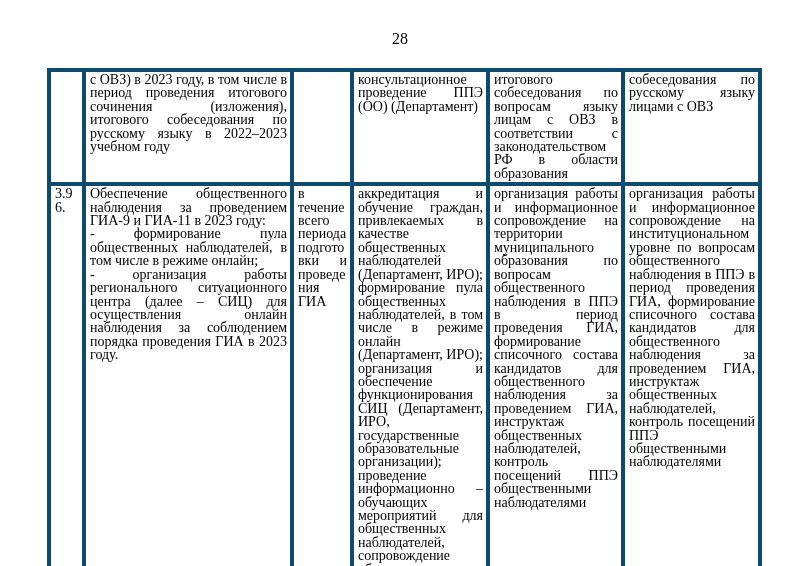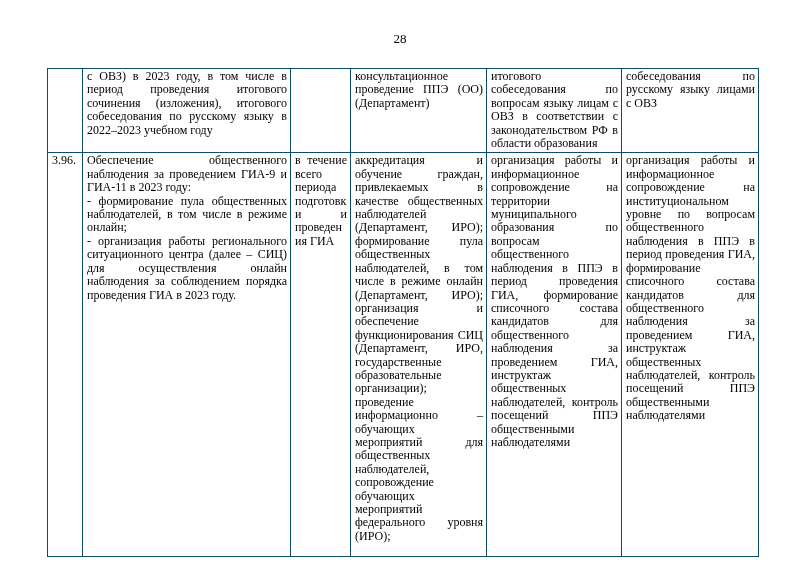"28" .page-number { font-size: 13px -> 16px }
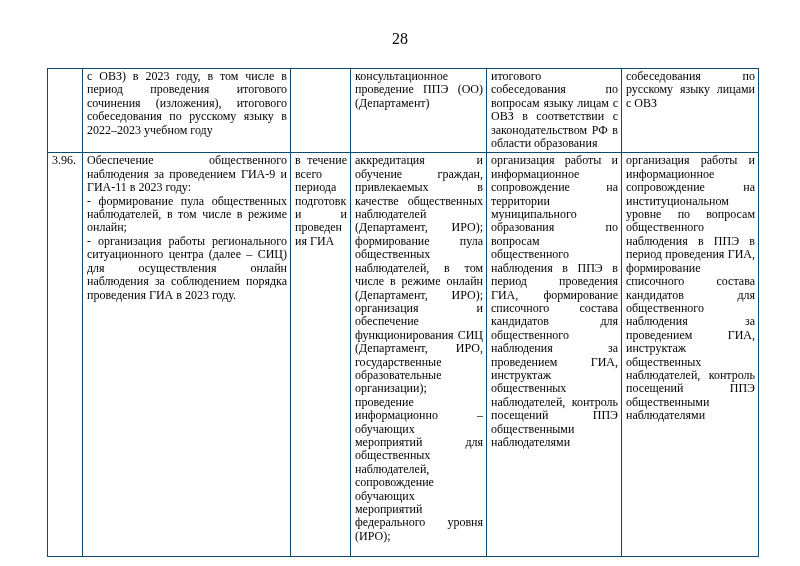"с ОВЗ) в 2023 году," table.schedule td { border: 1px solid #0c4a6e -> 4px solid #0c4a6e; font-size: 12px -> 14px }
